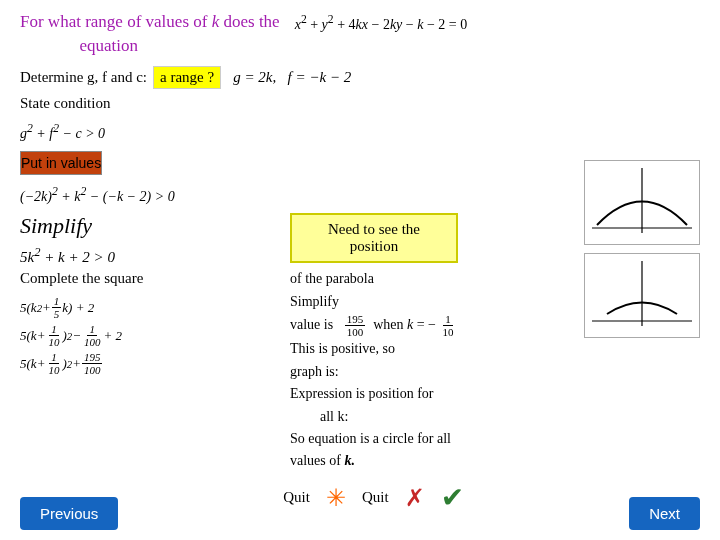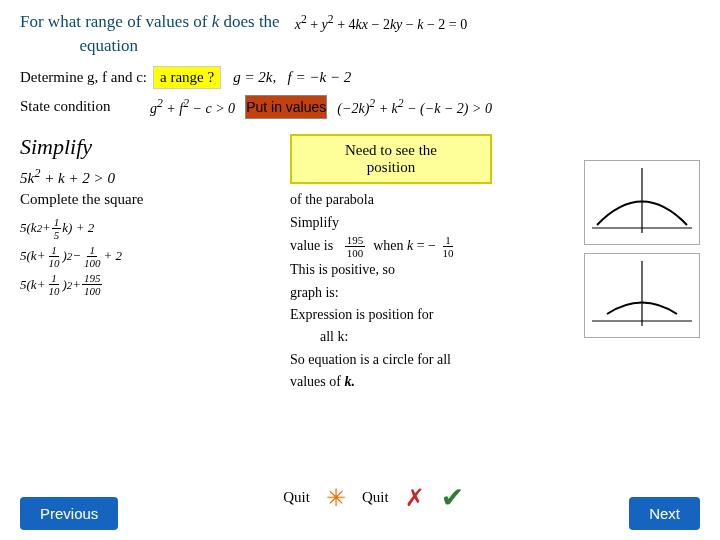"For what range of values" .header-text { color: #0c4a6e -> #a21caf }
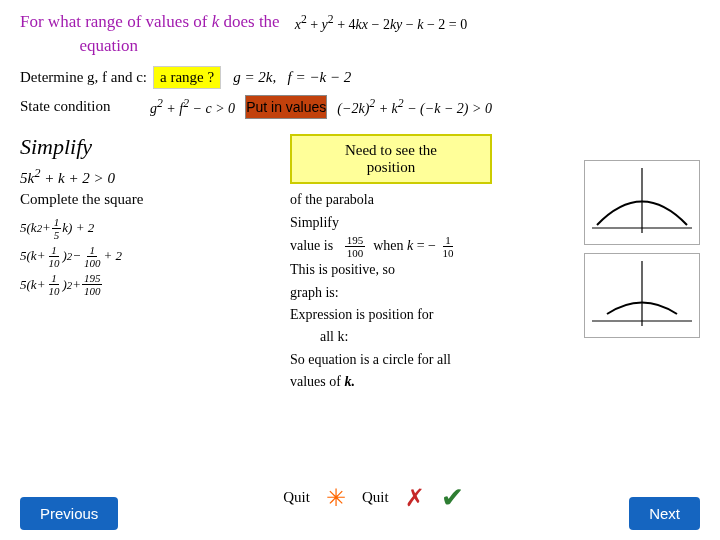"State condition" .state-row { align-items: center -> flex-start; flex-direction: none -> column; margin-bottom: 15px -> 8px }
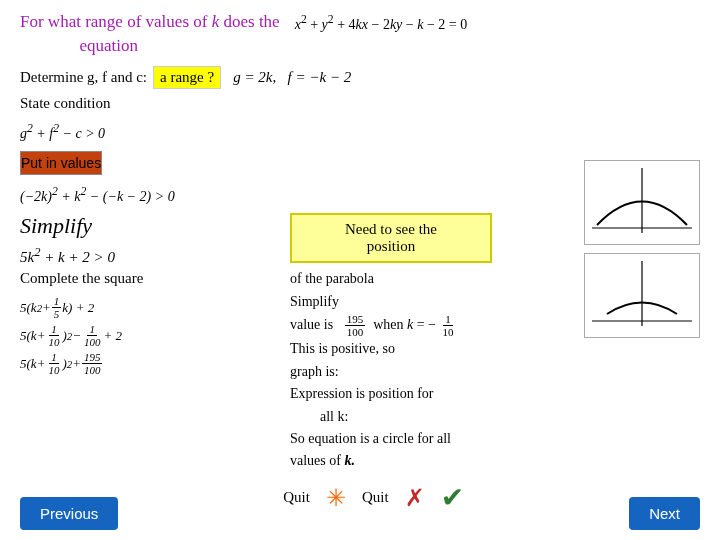"Need to see the" .need-to-see-box { width: 202px -> 168px }
